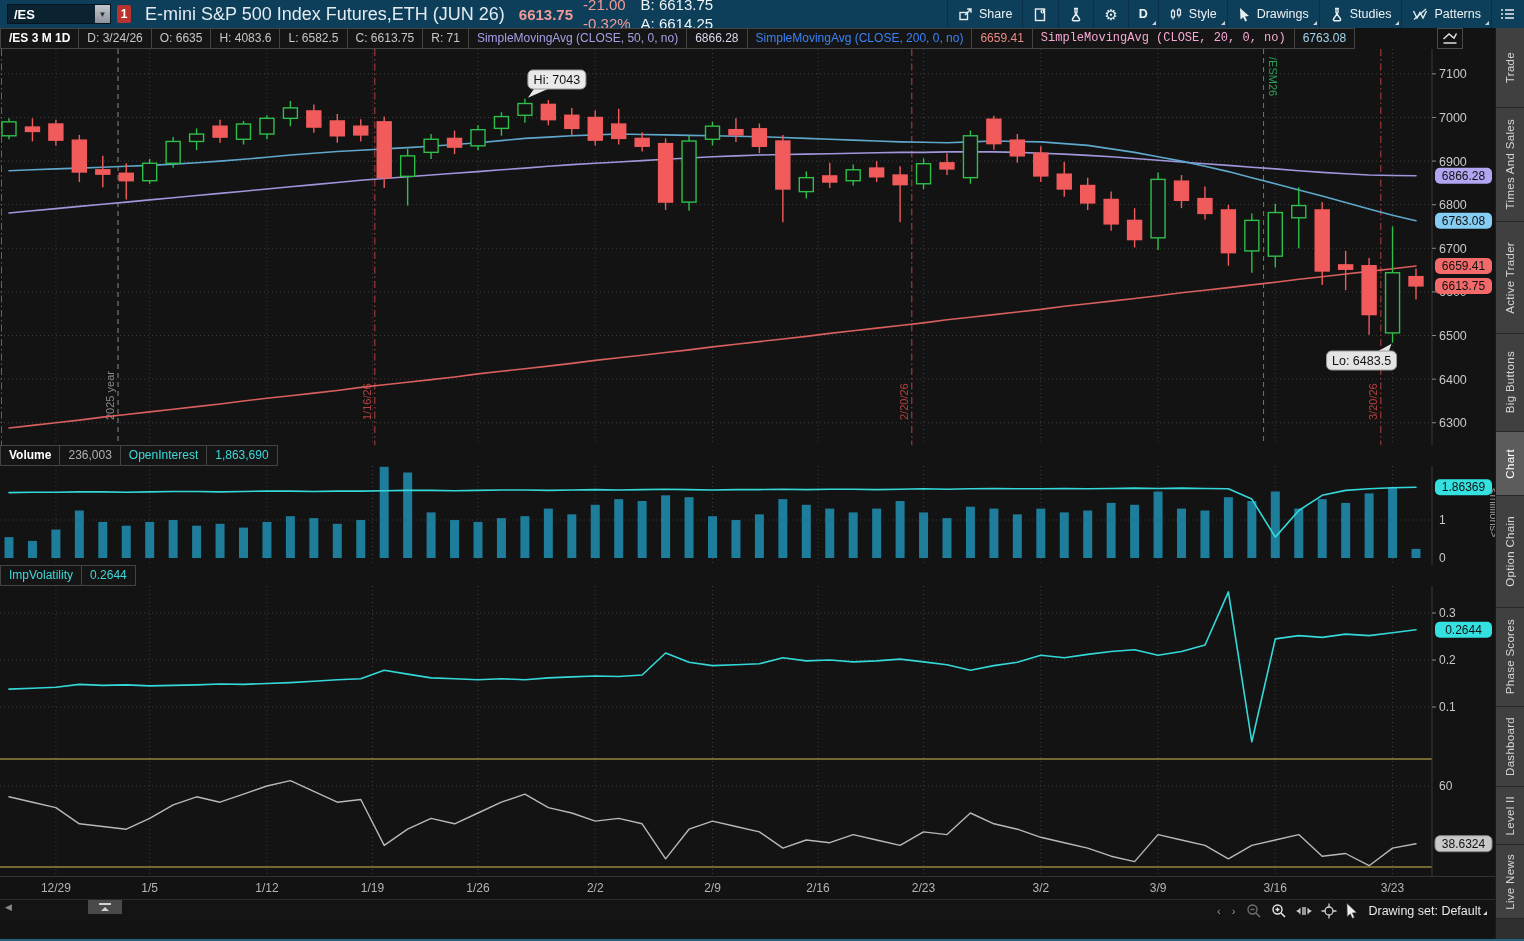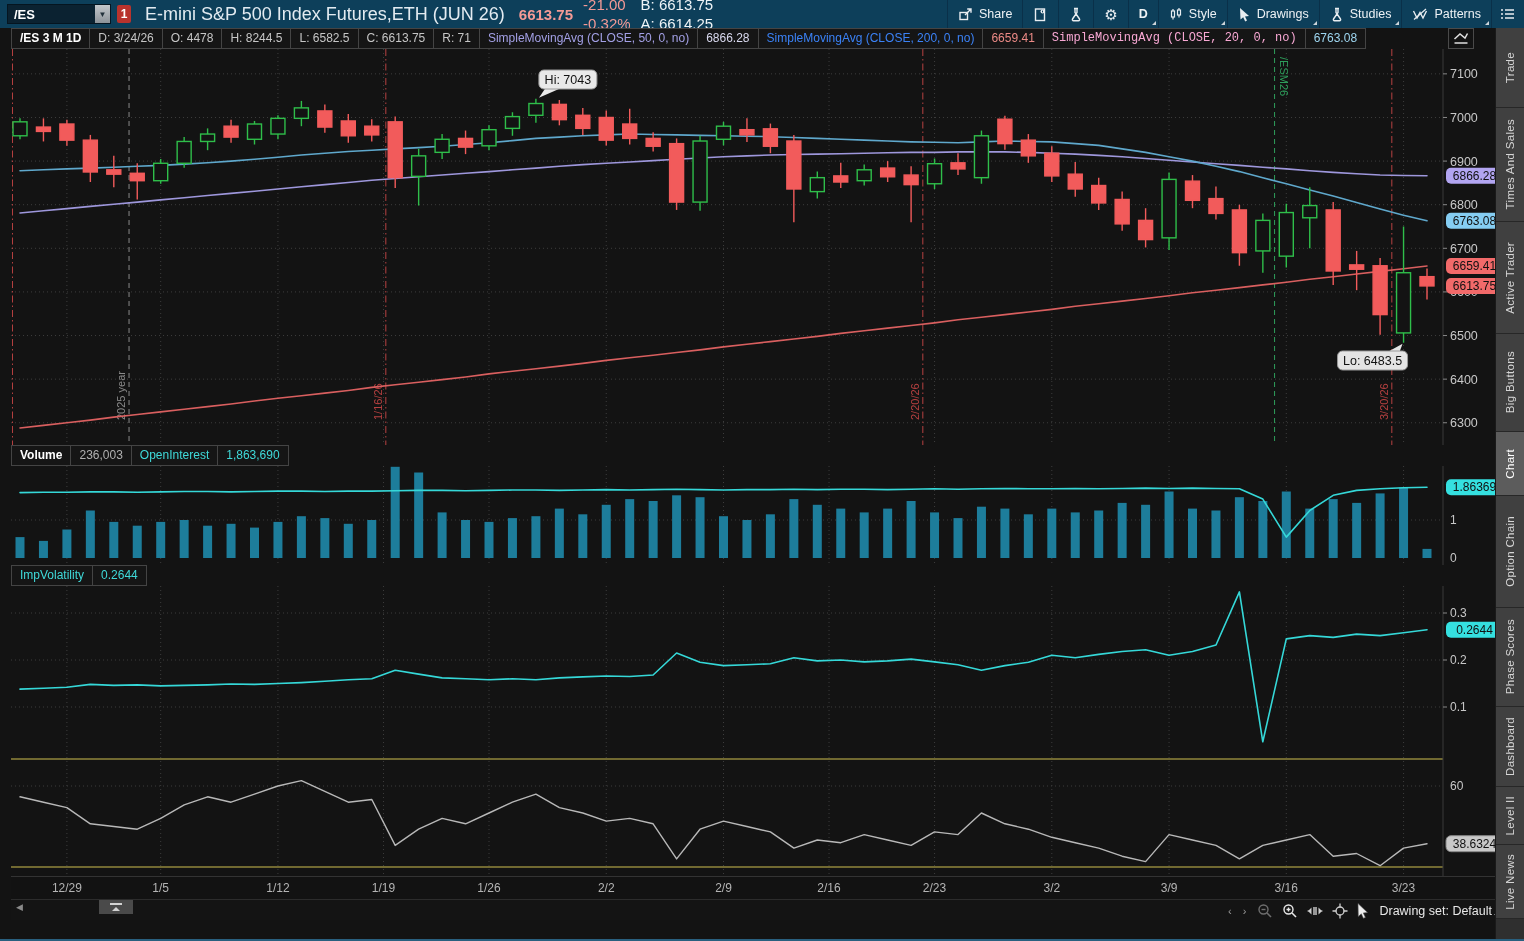"/ES 3 M 1D" .content { left: 11px -> 0 }
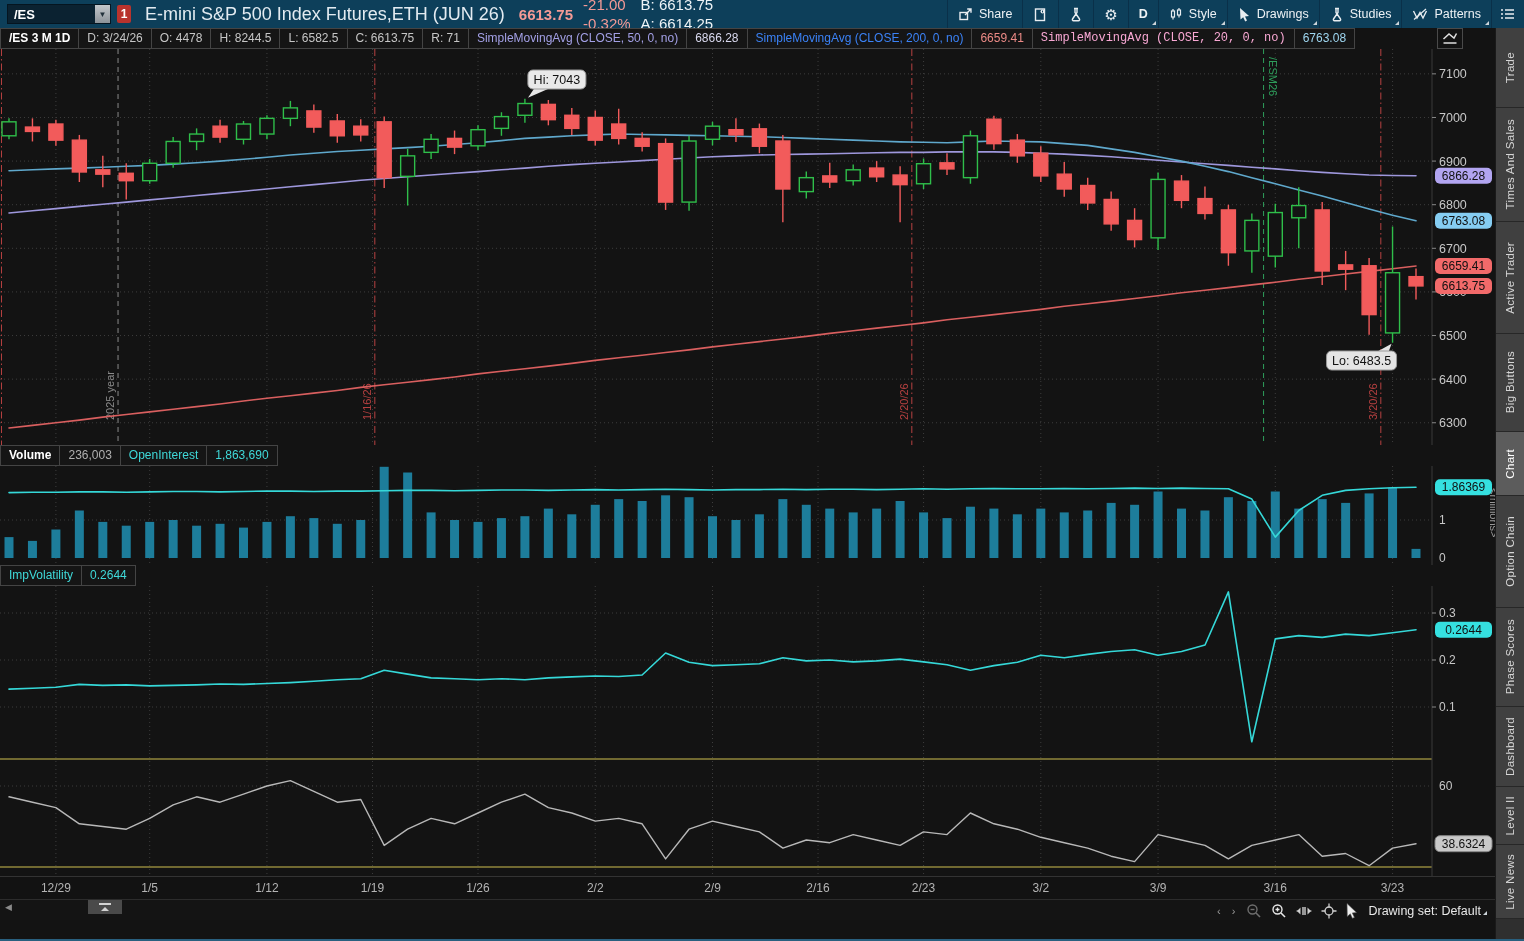"O: 4478" div.cell { text: 4478 -> 6635 }
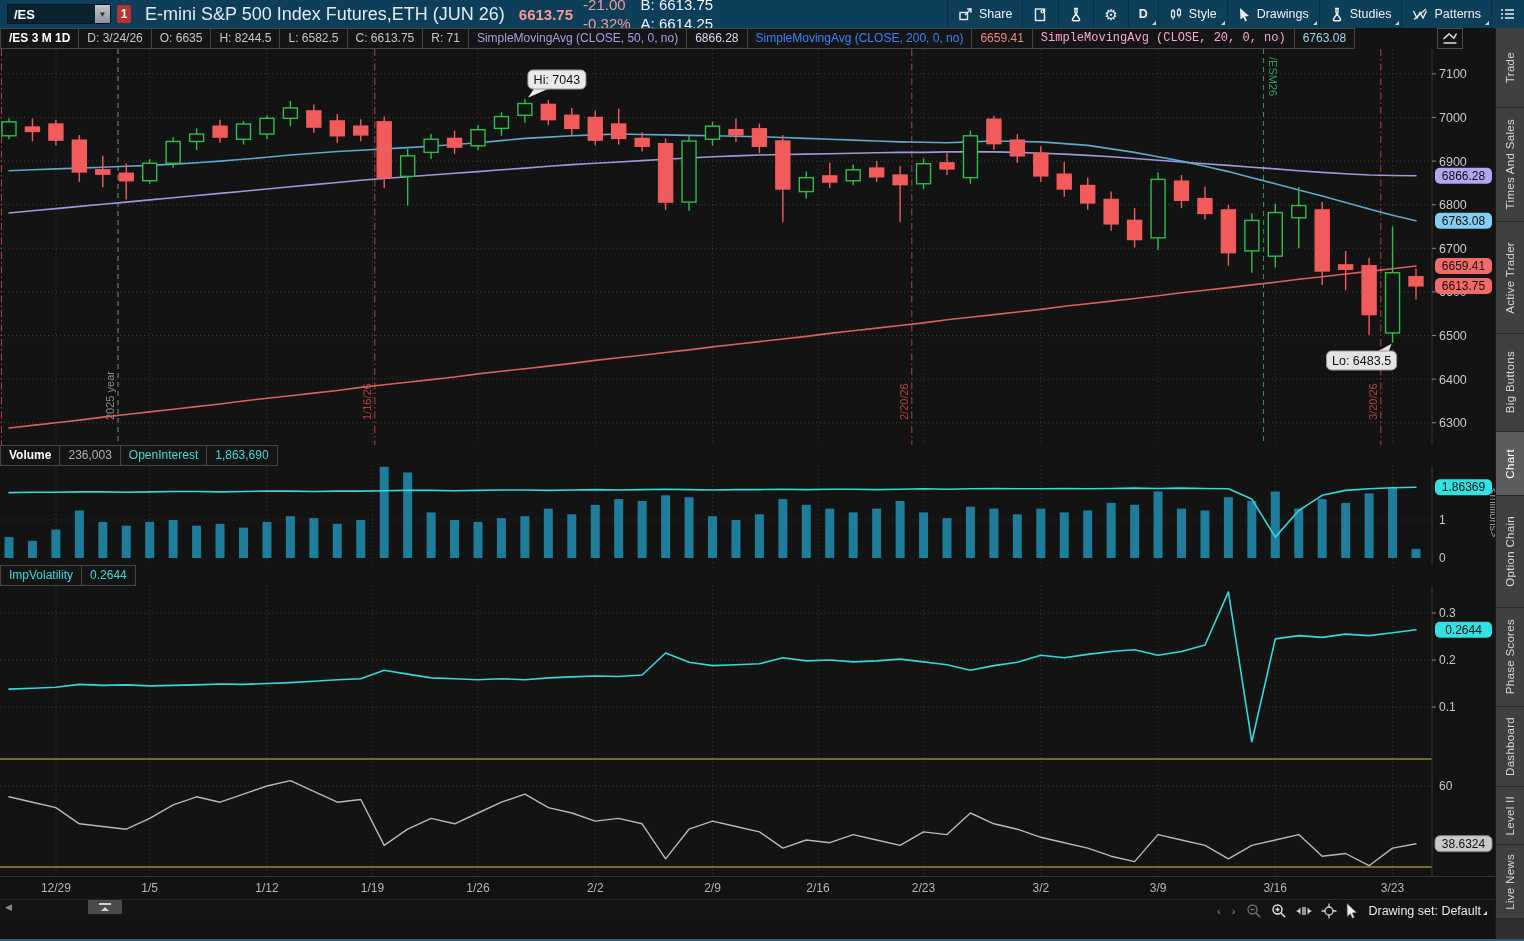"H: 8244.5" div.cell { text: 8244.5 -> 4083.6 }
